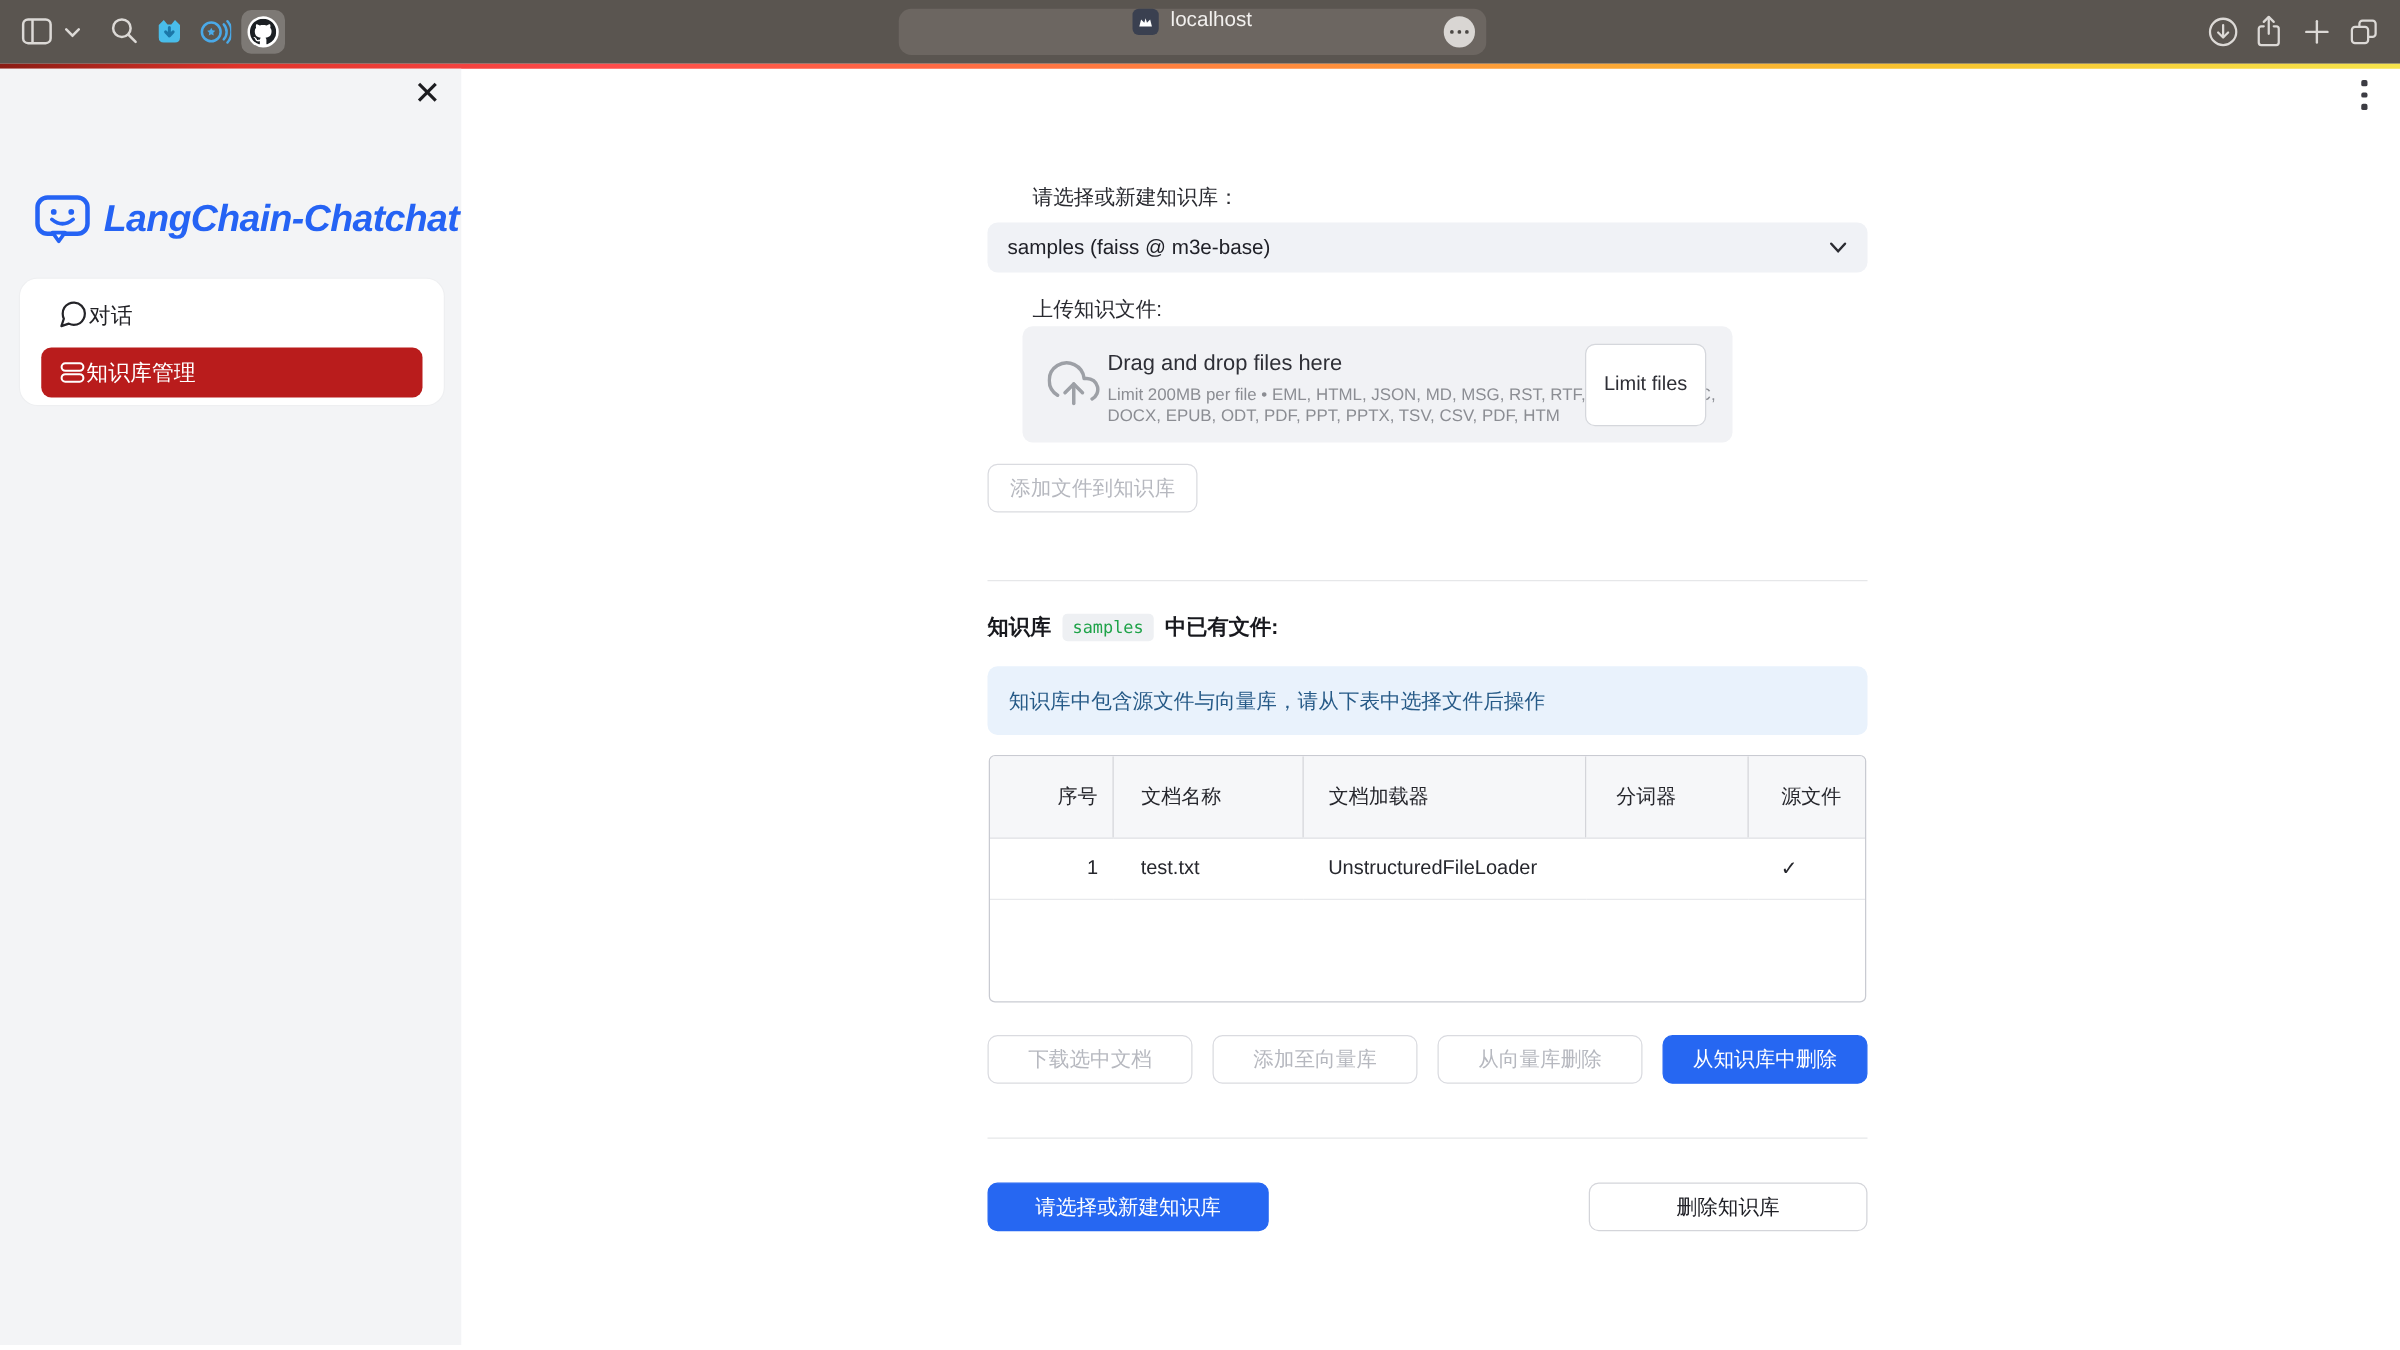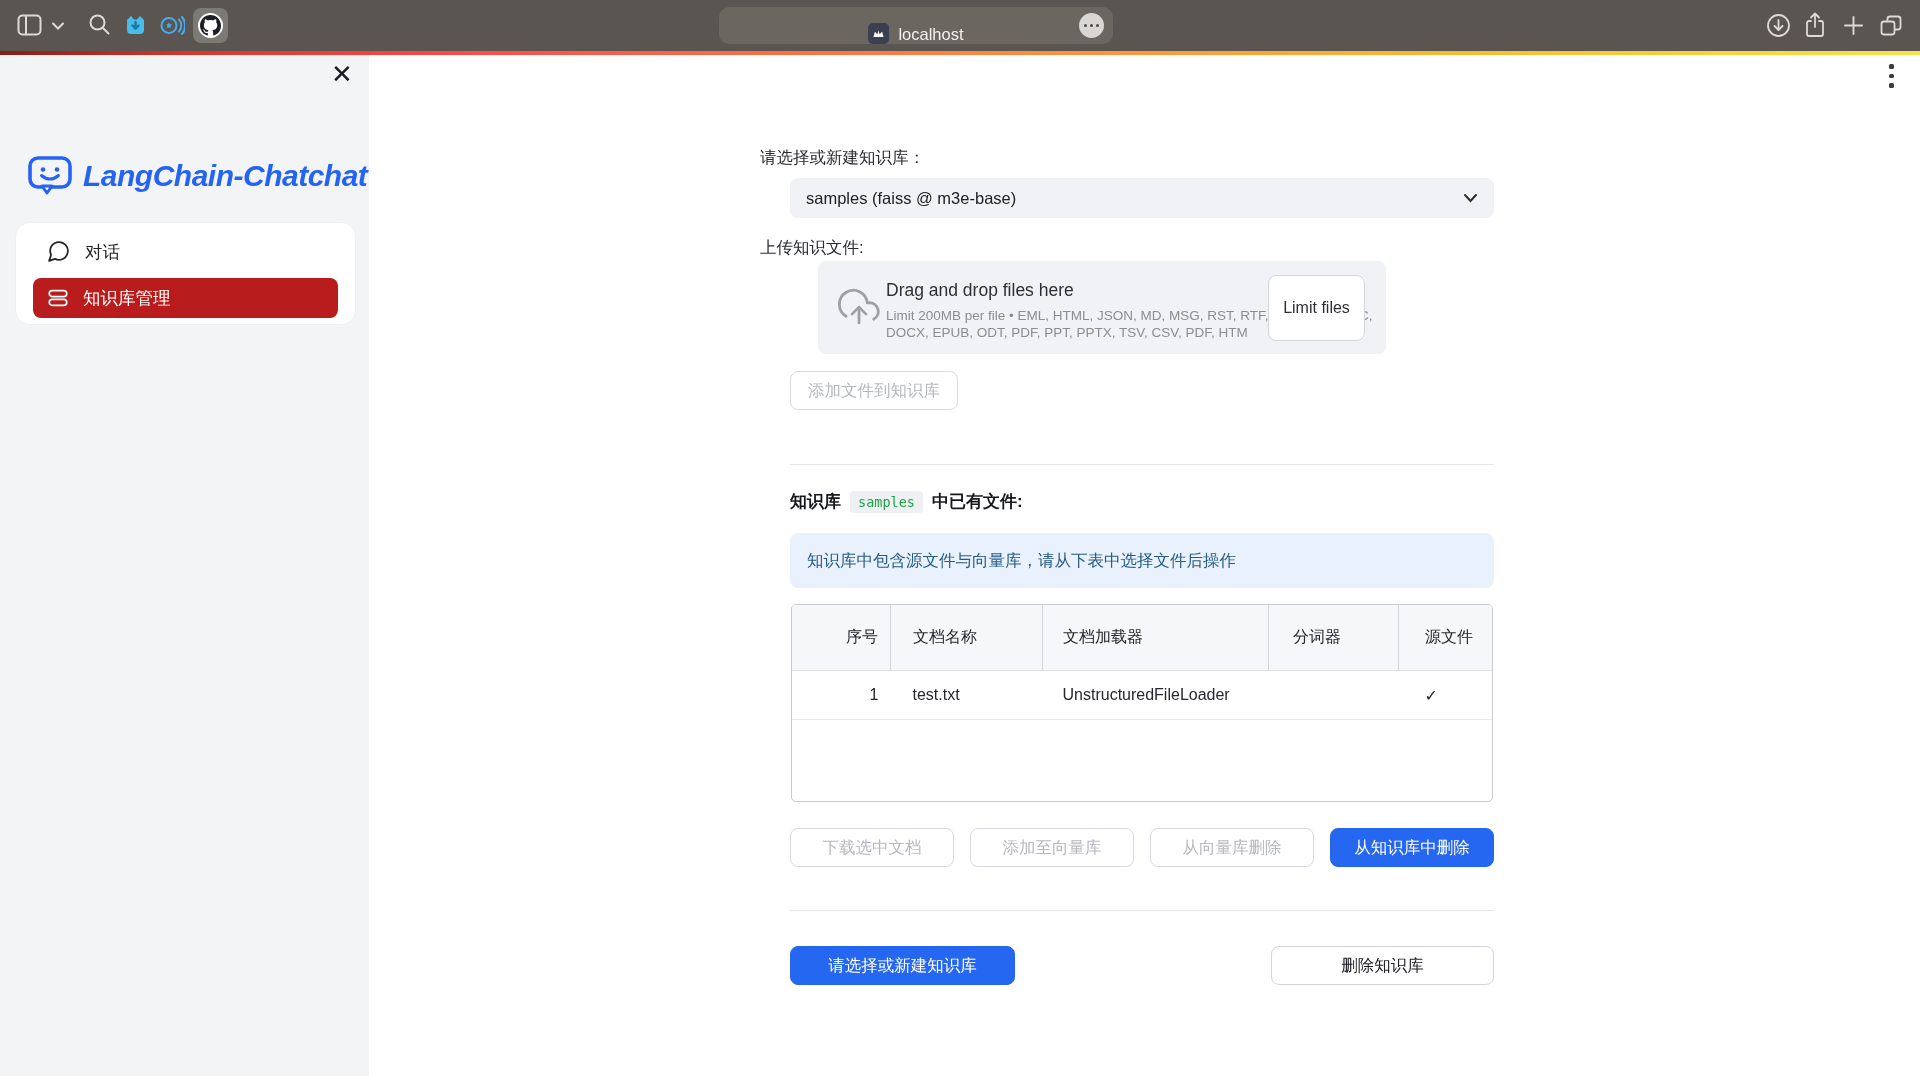"localhost" .addr { align-items: flex-end -> flex-start; width: 394px -> 470px }
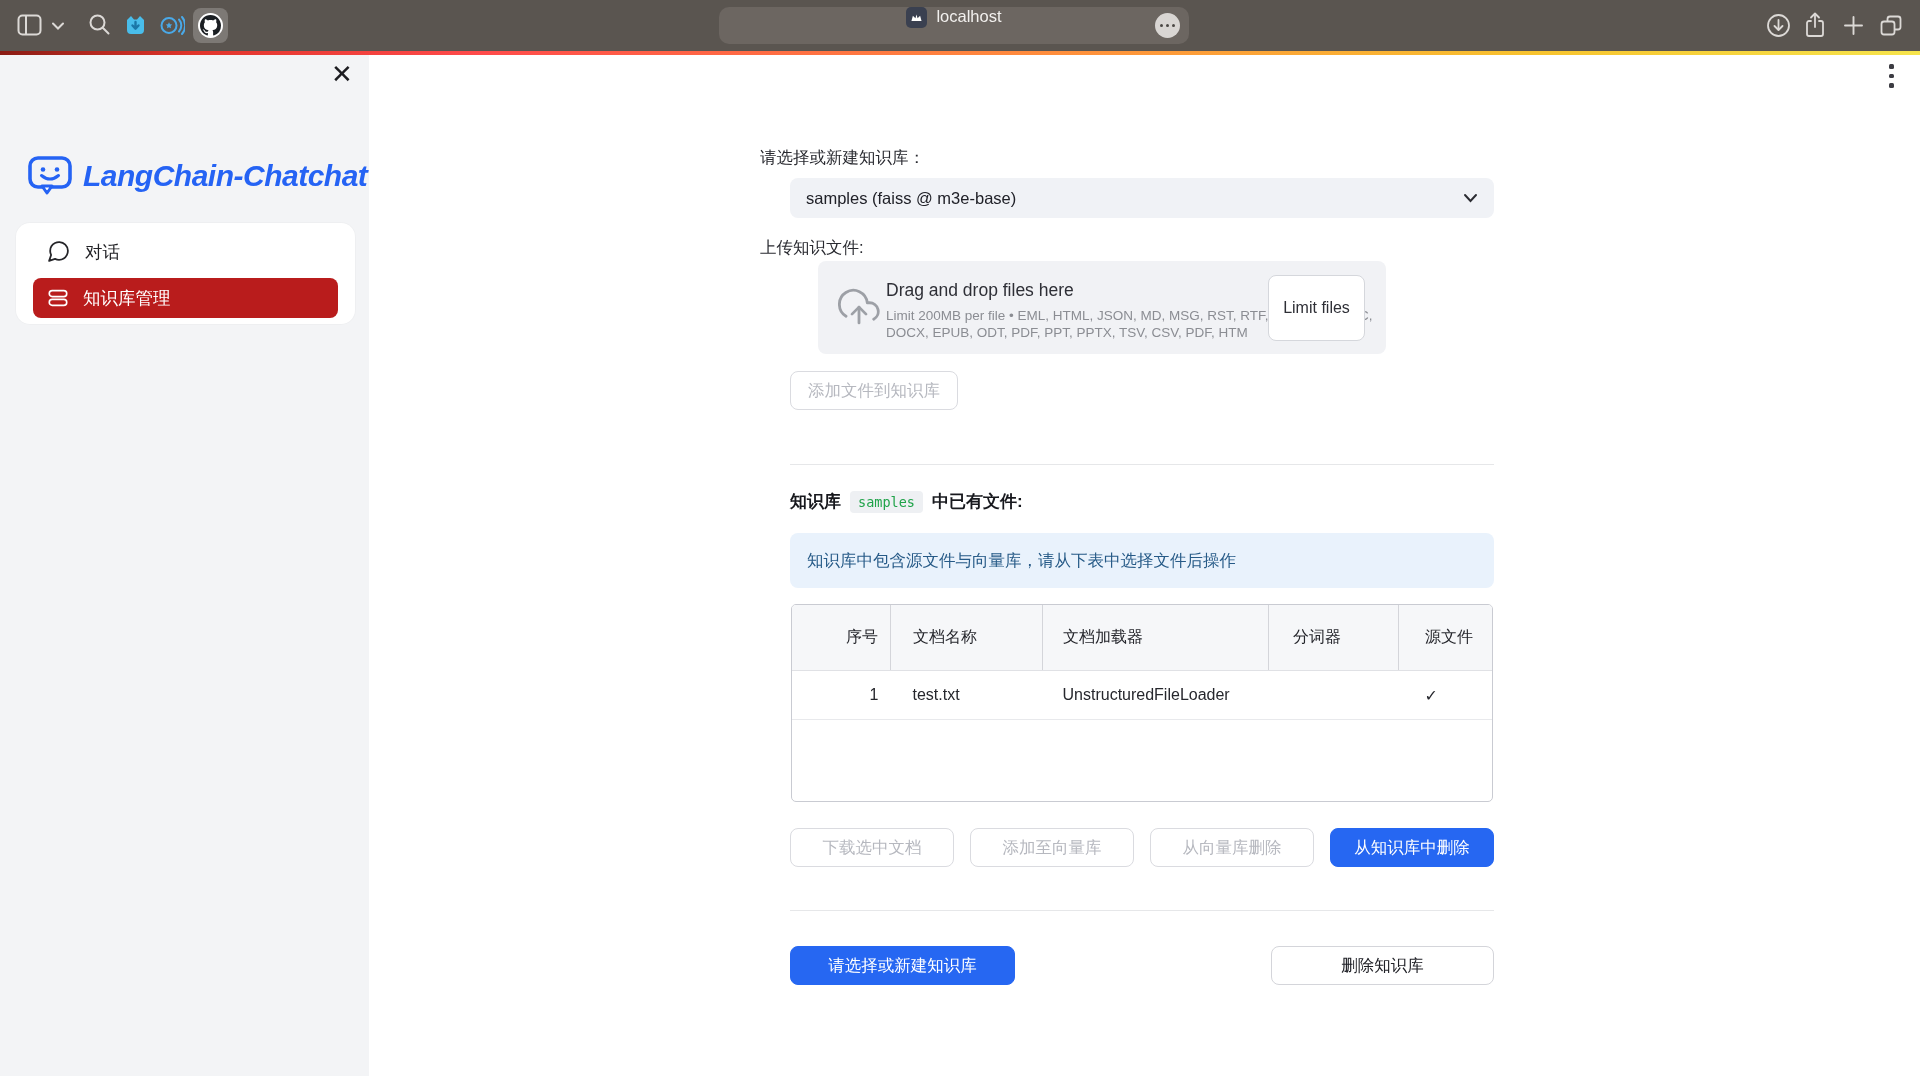"请选择或新建知识库：" .flabel { left: 760px -> 826px }
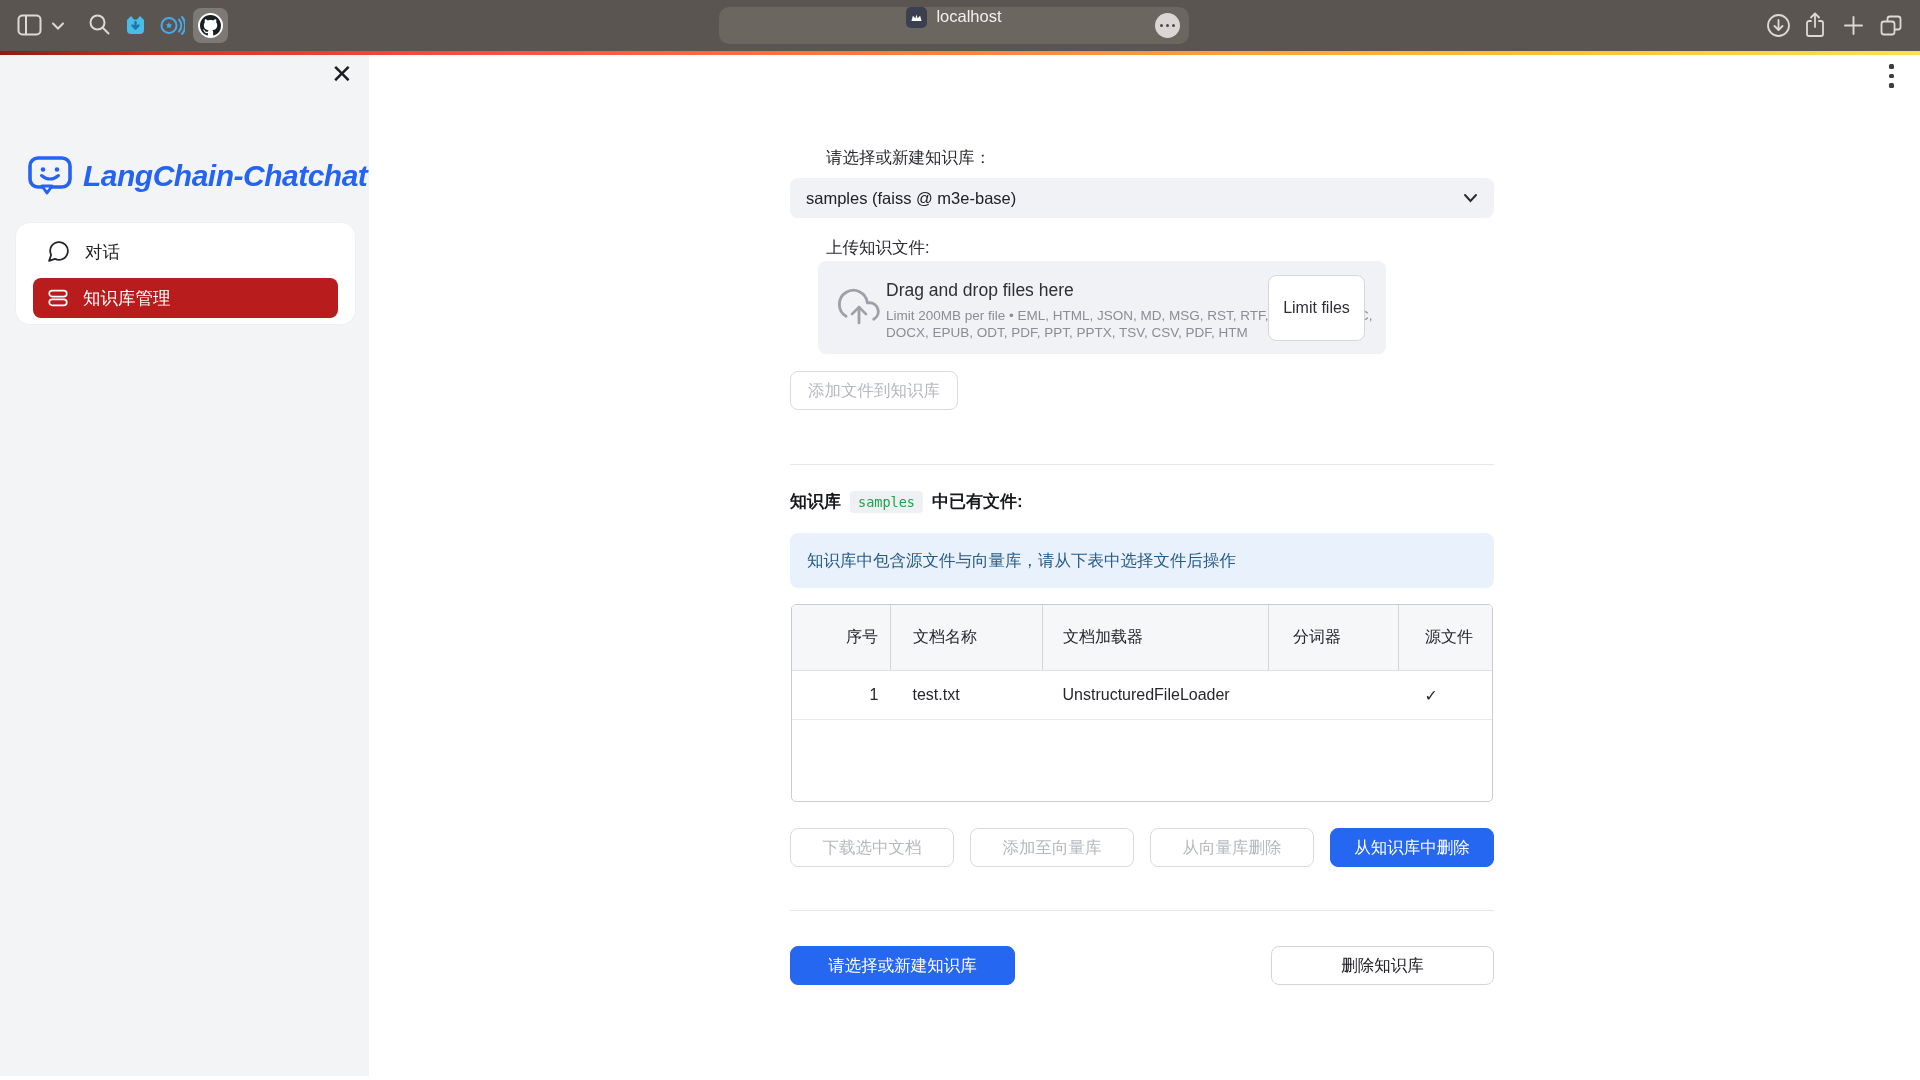"对话" .nav-item { gap: 14px -> none }
